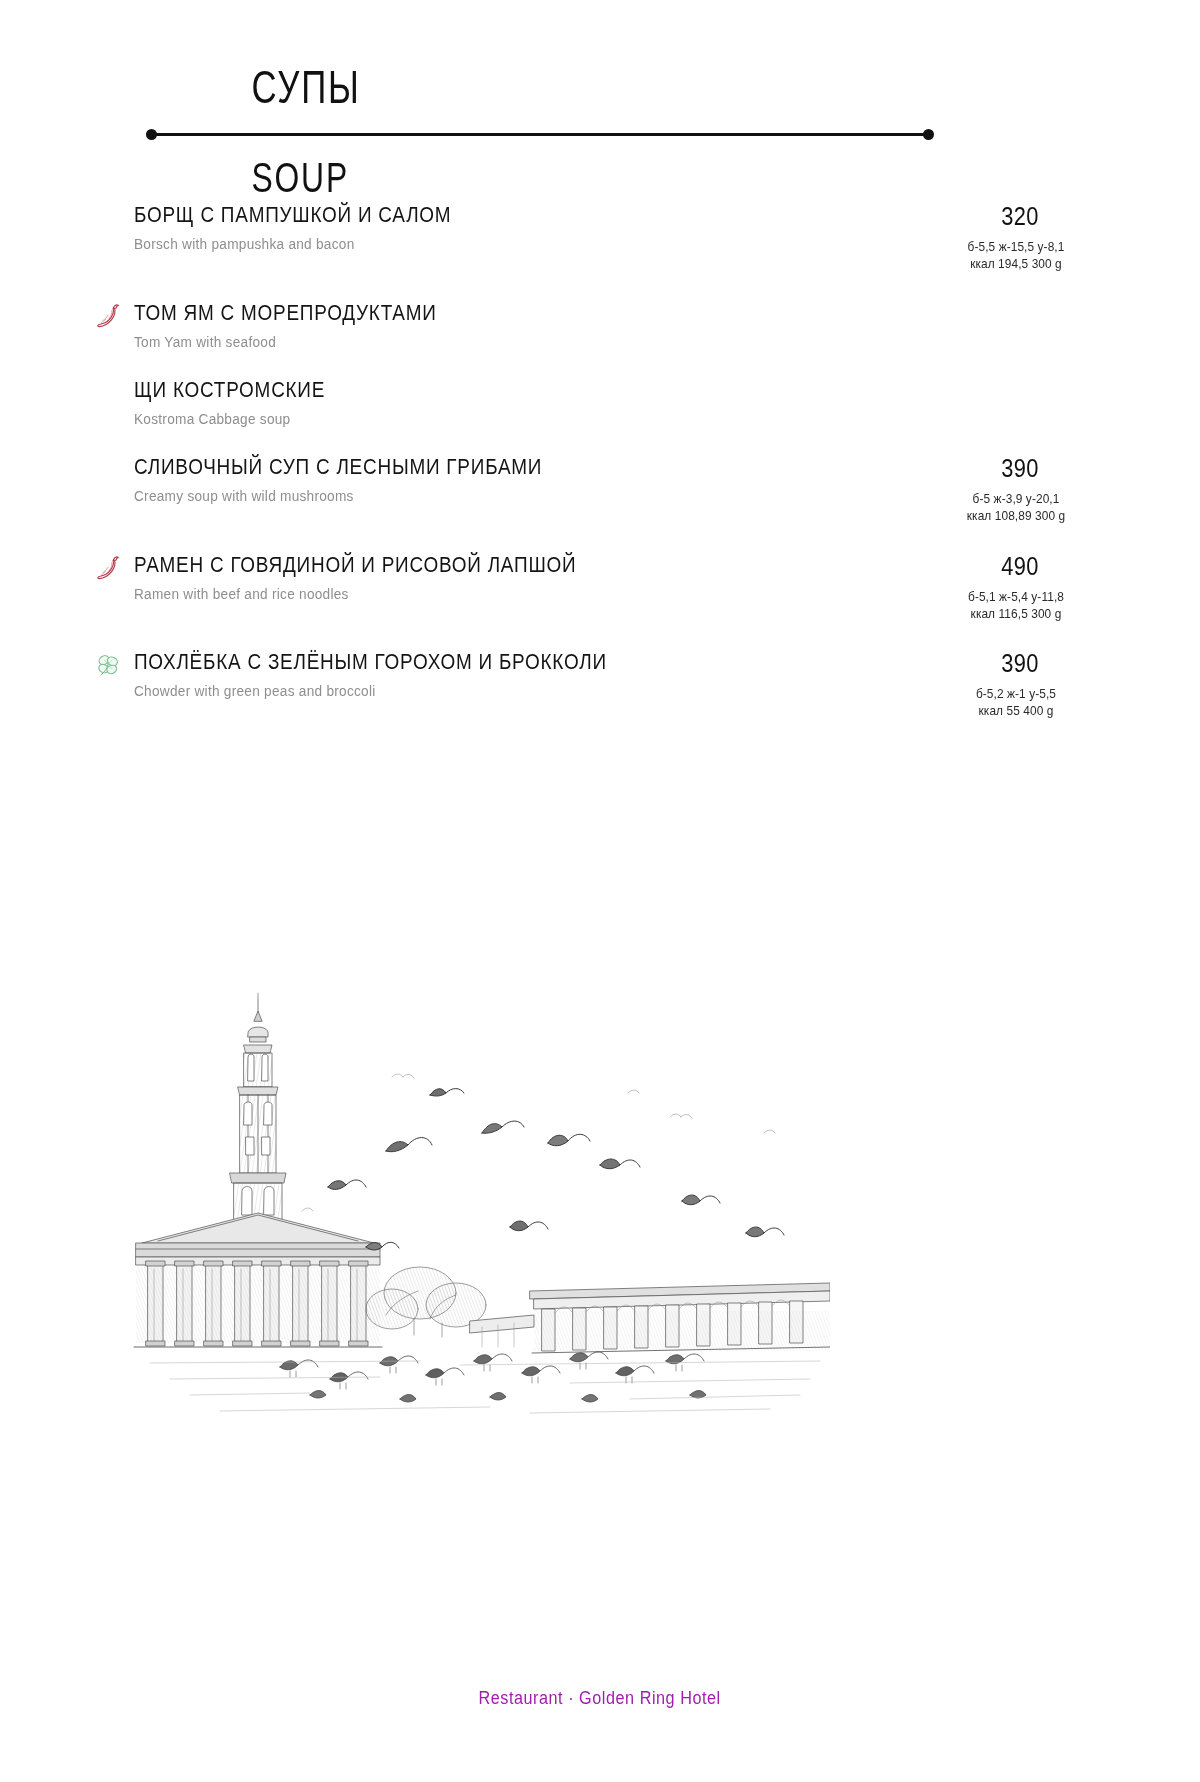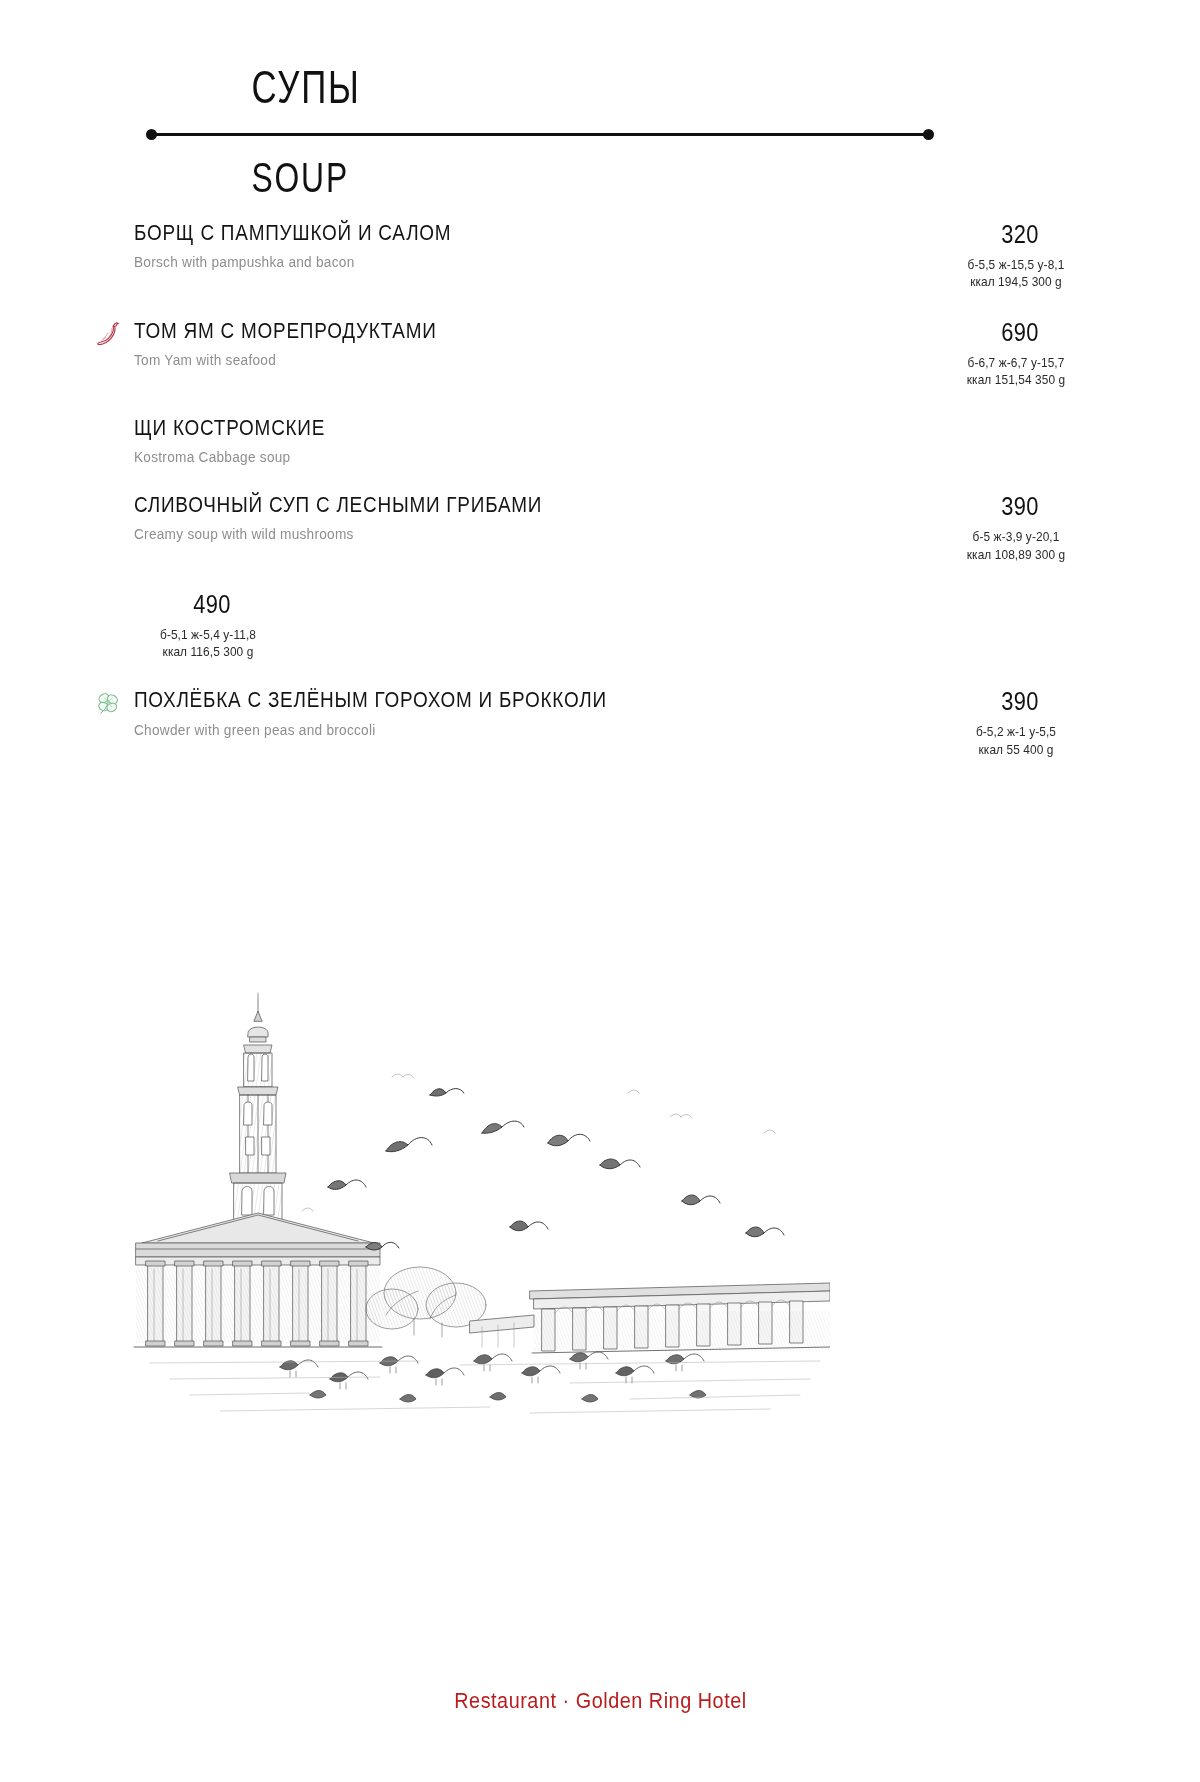"БОРЩ С ПАМПУШКОЙ И САЛОМ" .menu { top: 221px -> 203px }
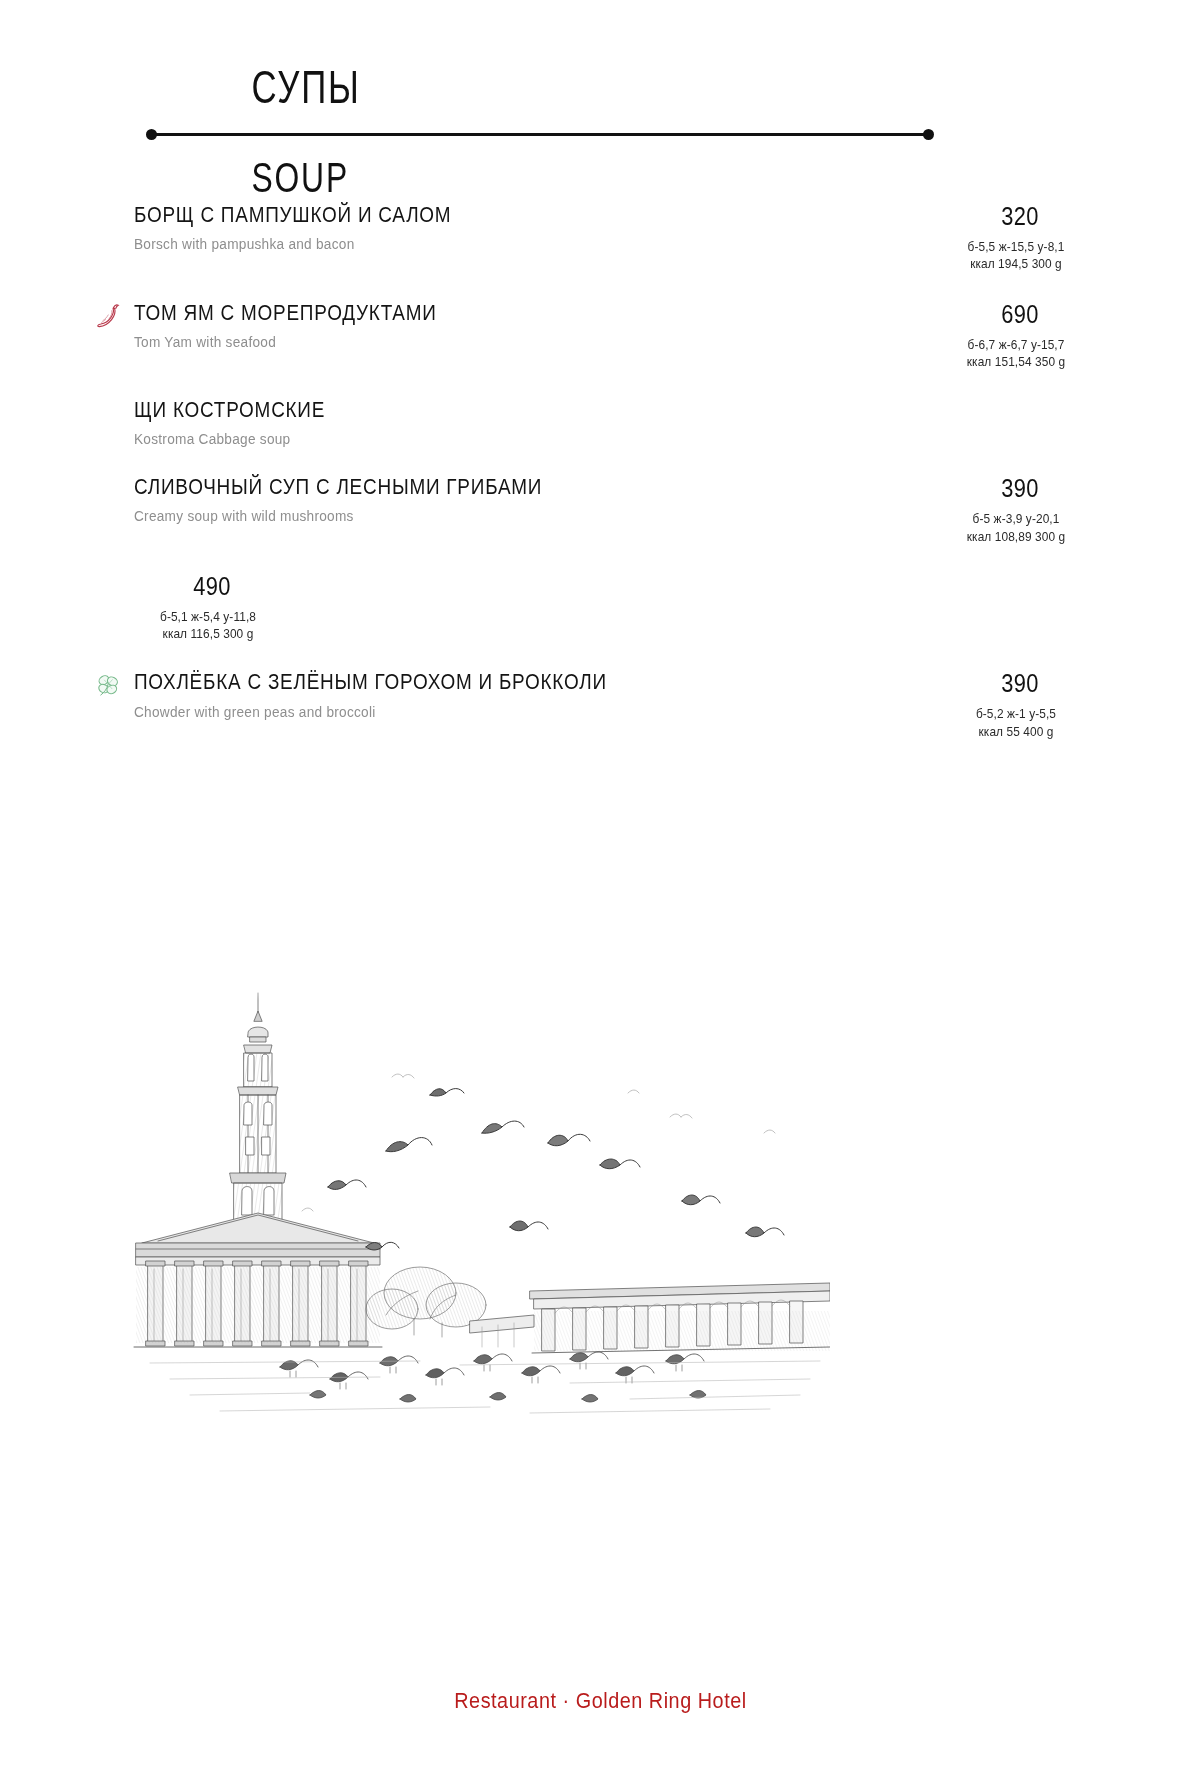"690" div.item-right { html: <div> <div>690</div> <div> <div>б-6,7 ж-6,7 у-15,7</div> <div>ккал 151,54 350 g</div> </div> </div> -> none }
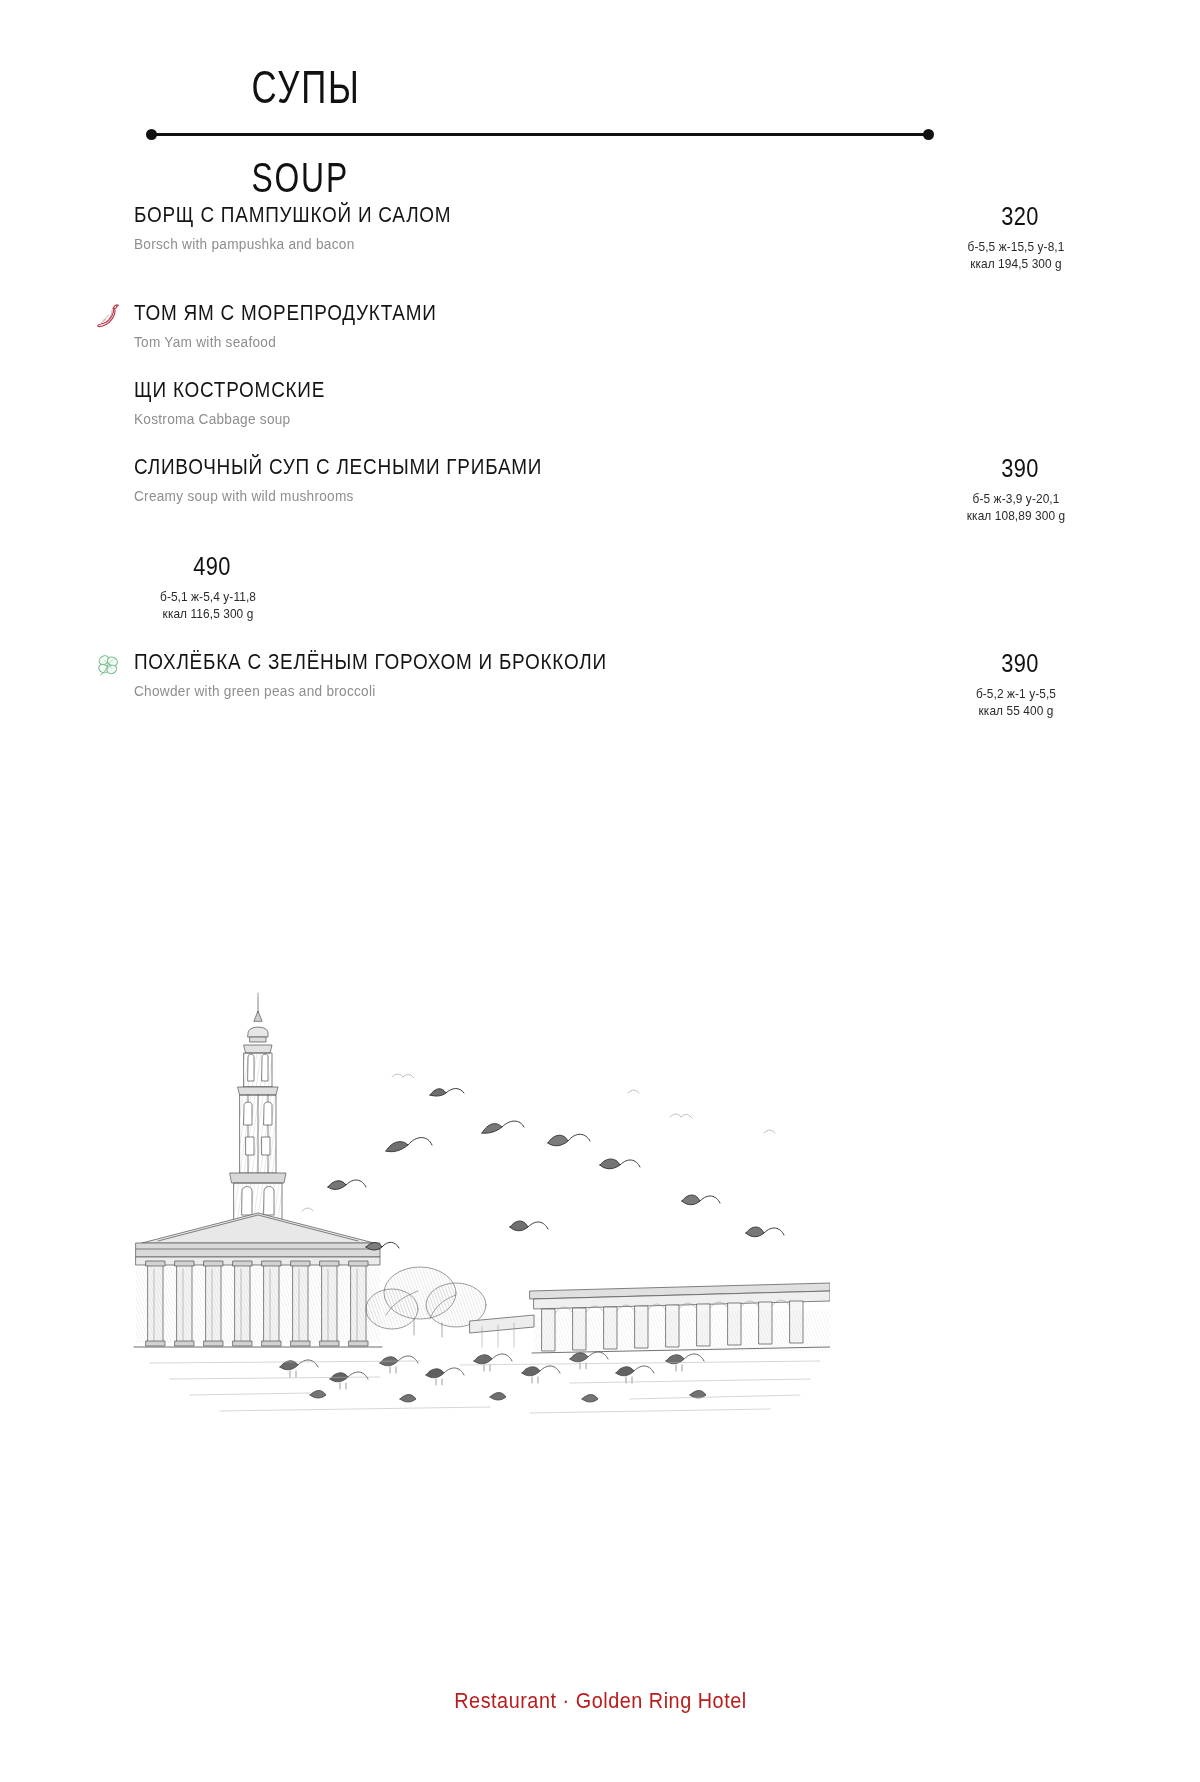"РАМЕН С ГОВЯДИНОЙ И РИСОВОЙ" div.item-left { html: none -> <div> <span> <svg> <path></path> <path></path> <path></path> <path></path> <path></path> </svg> </span> <div>РАМЕН С ГОВЯДИНОЙ И РИСОВОЙ ЛАПШОЙ</div> <div>Ramen with beef and rice noodles</div> </div> }
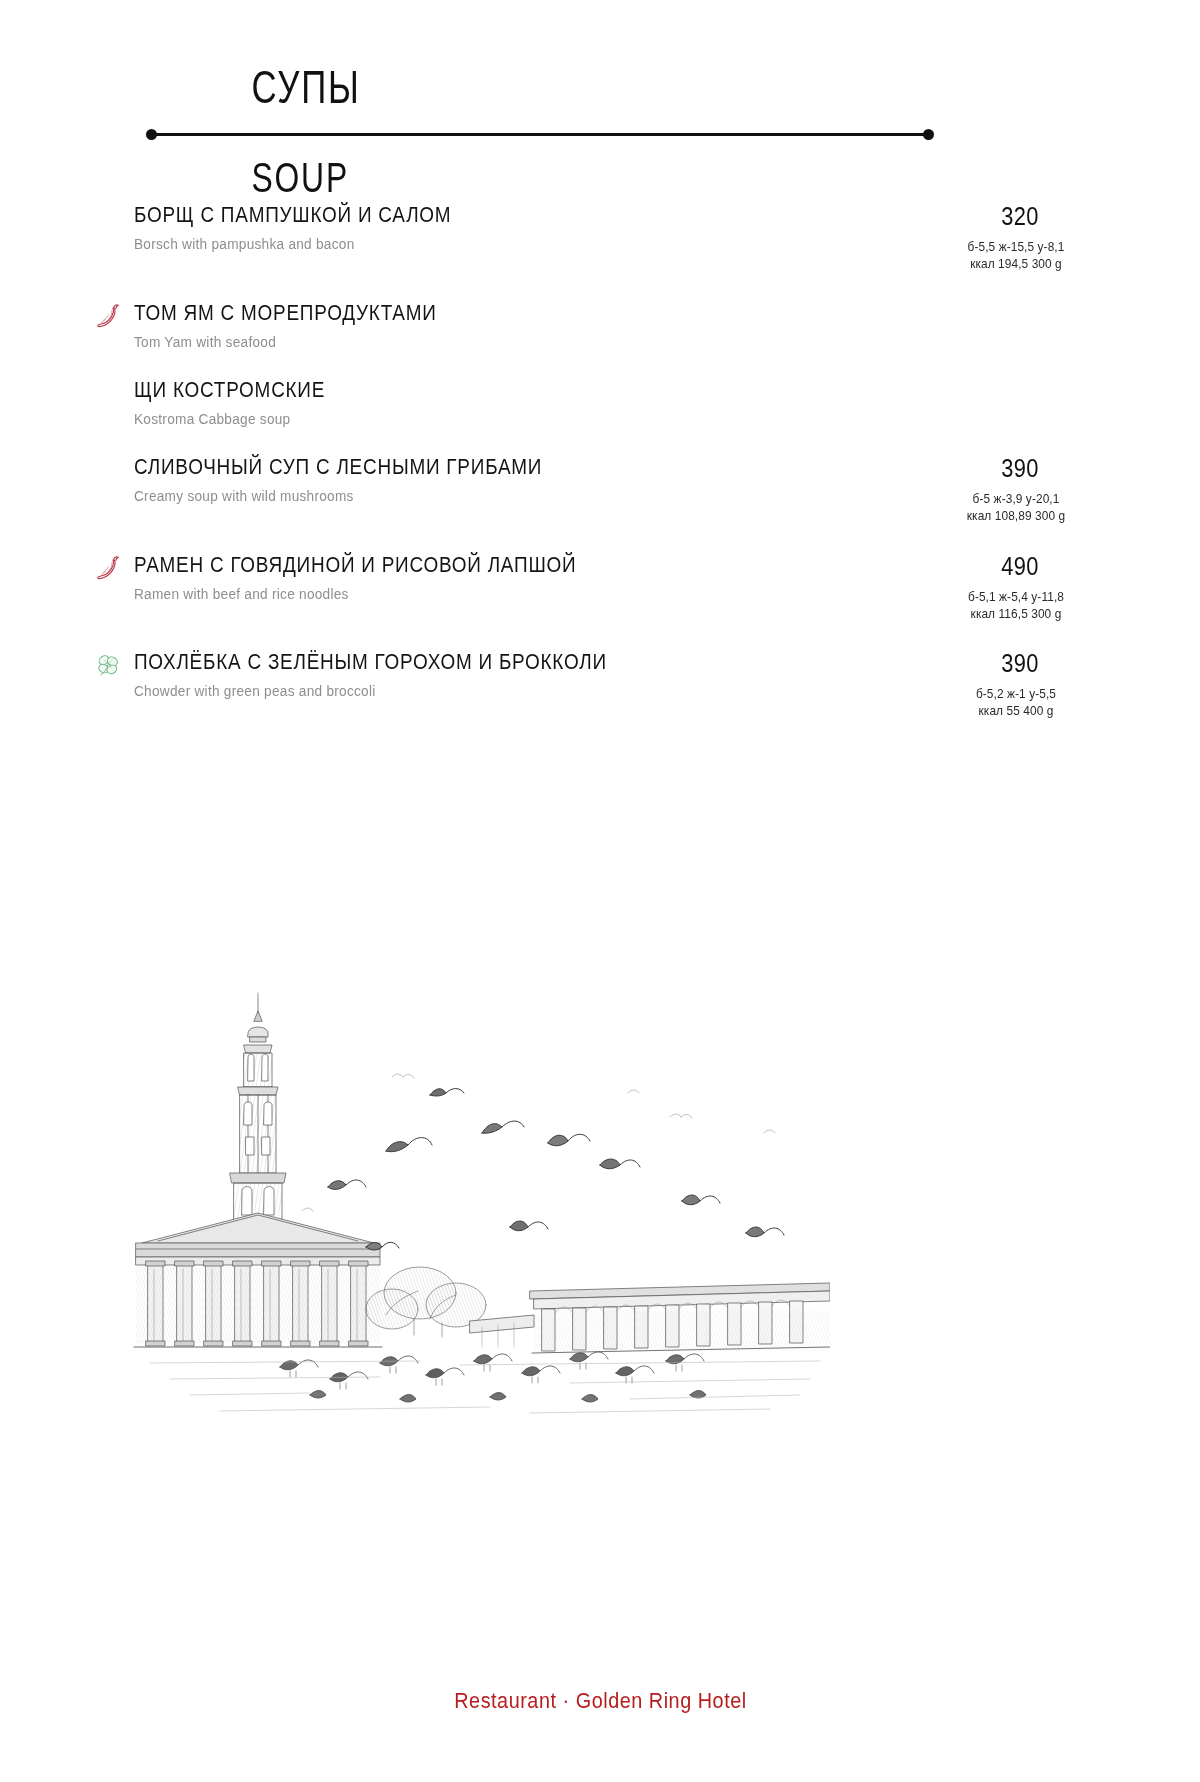"Restaurant · Golden Ring Hotel" .footer { color: #b91c1c -> #a21caf; font-size: 22px -> 18px }
